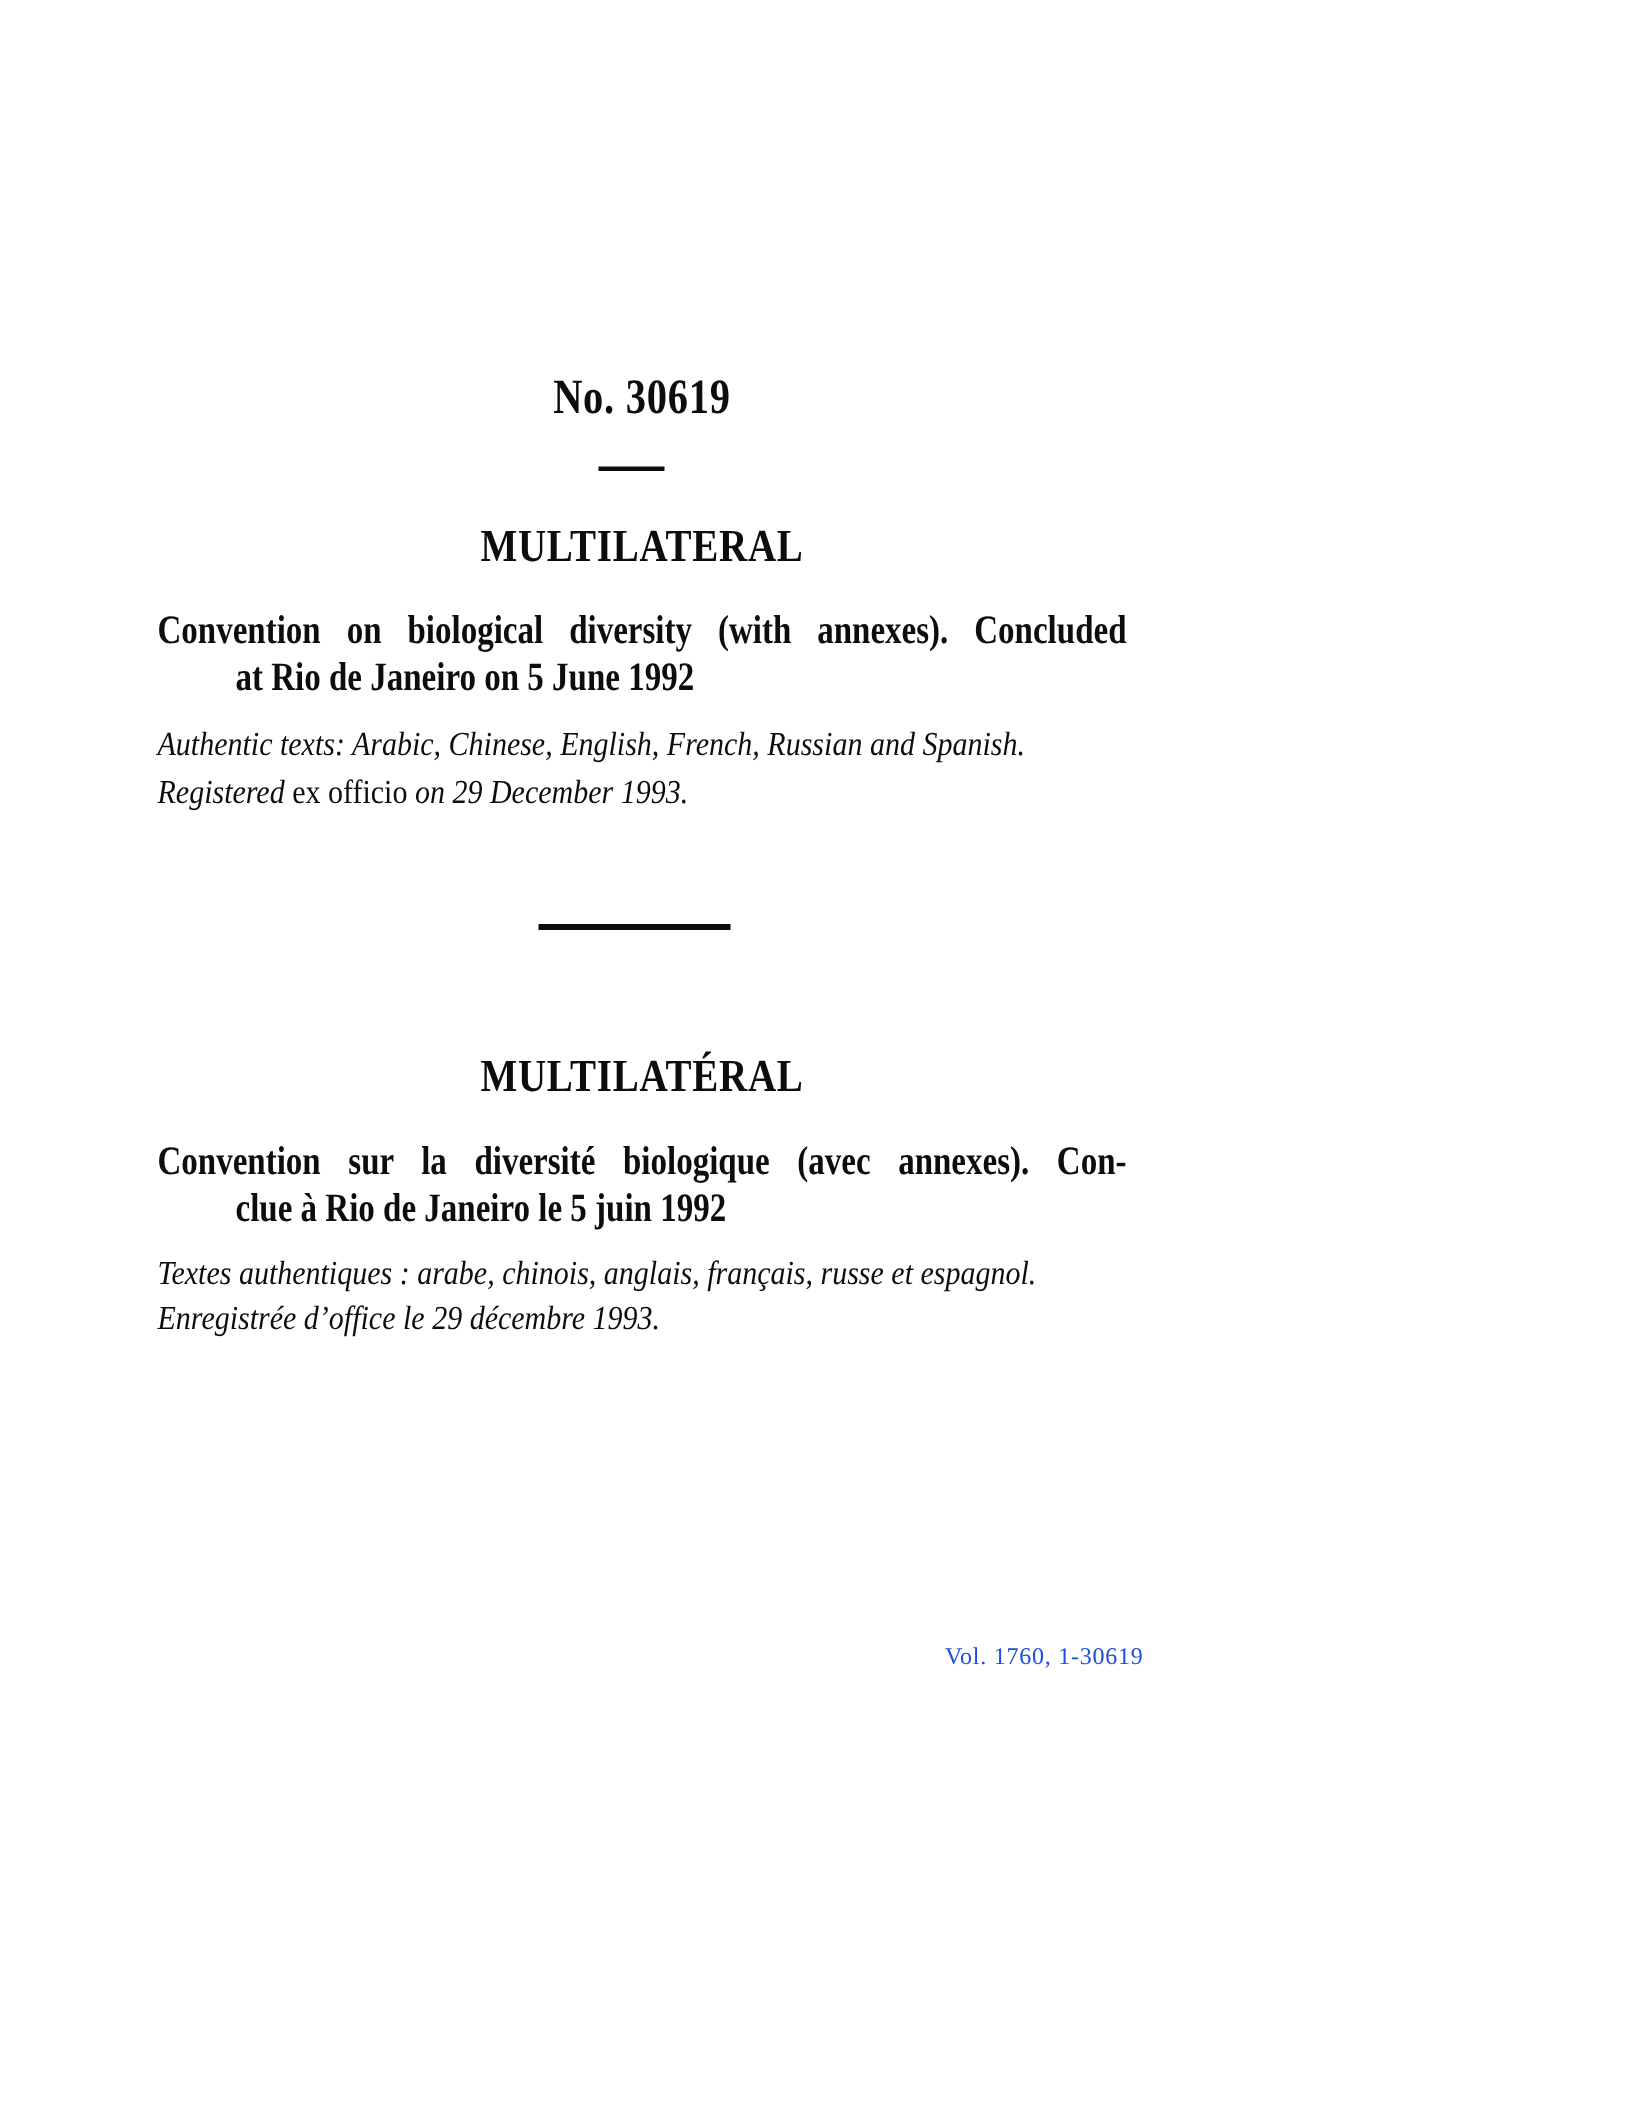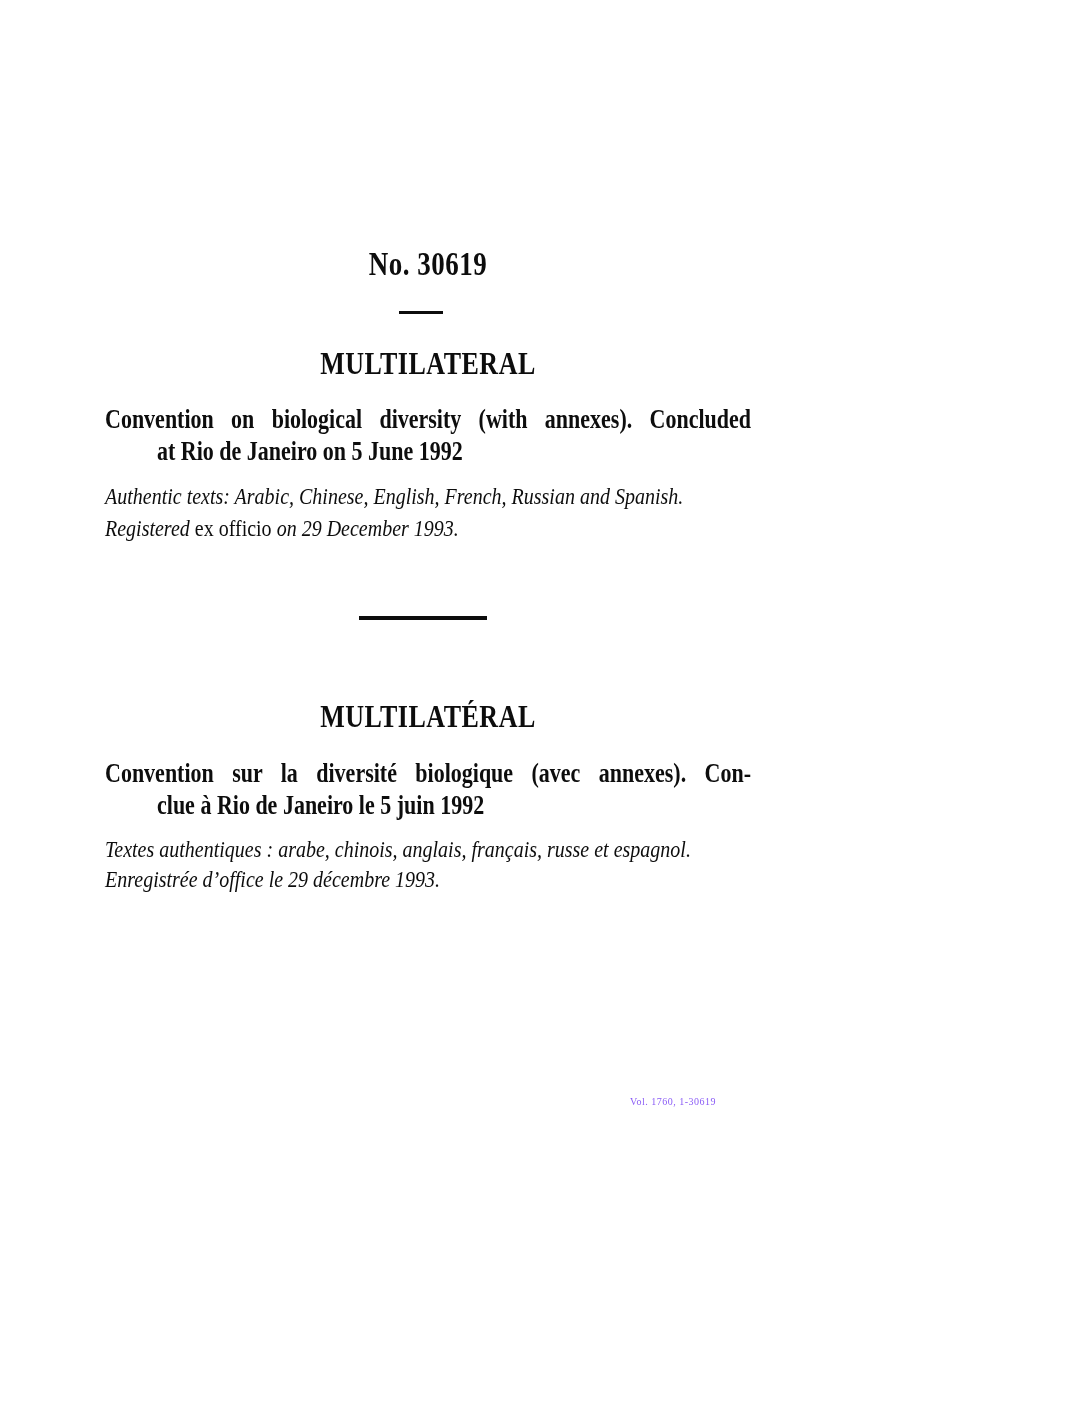"Vol. 1760, 1-30619" .footer-ref { color: #8b5cf6 -> #1d4ed8; font-size: 10px -> 16px }
